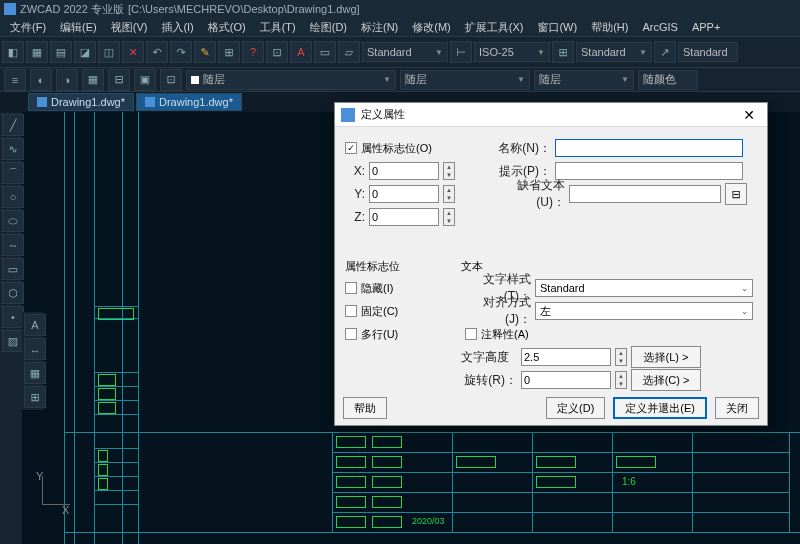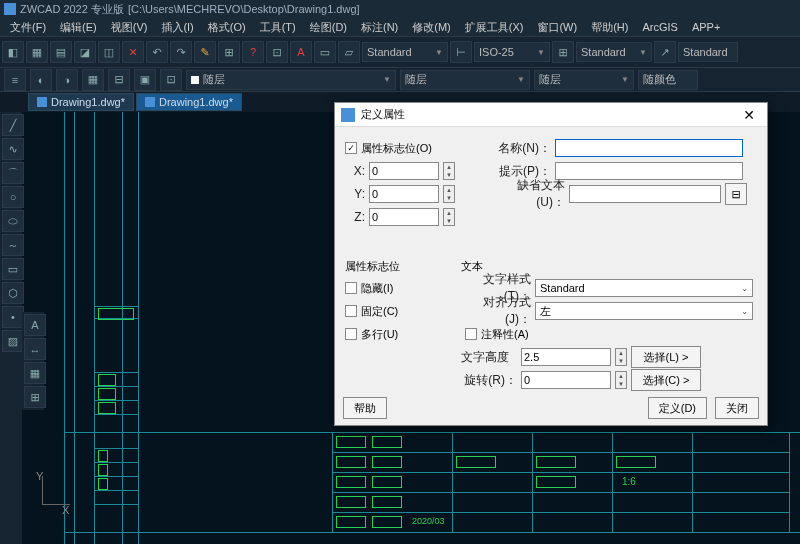"定义并退出(E)" div.btn { html: none -> <div>定义并退出(E)</div> }
